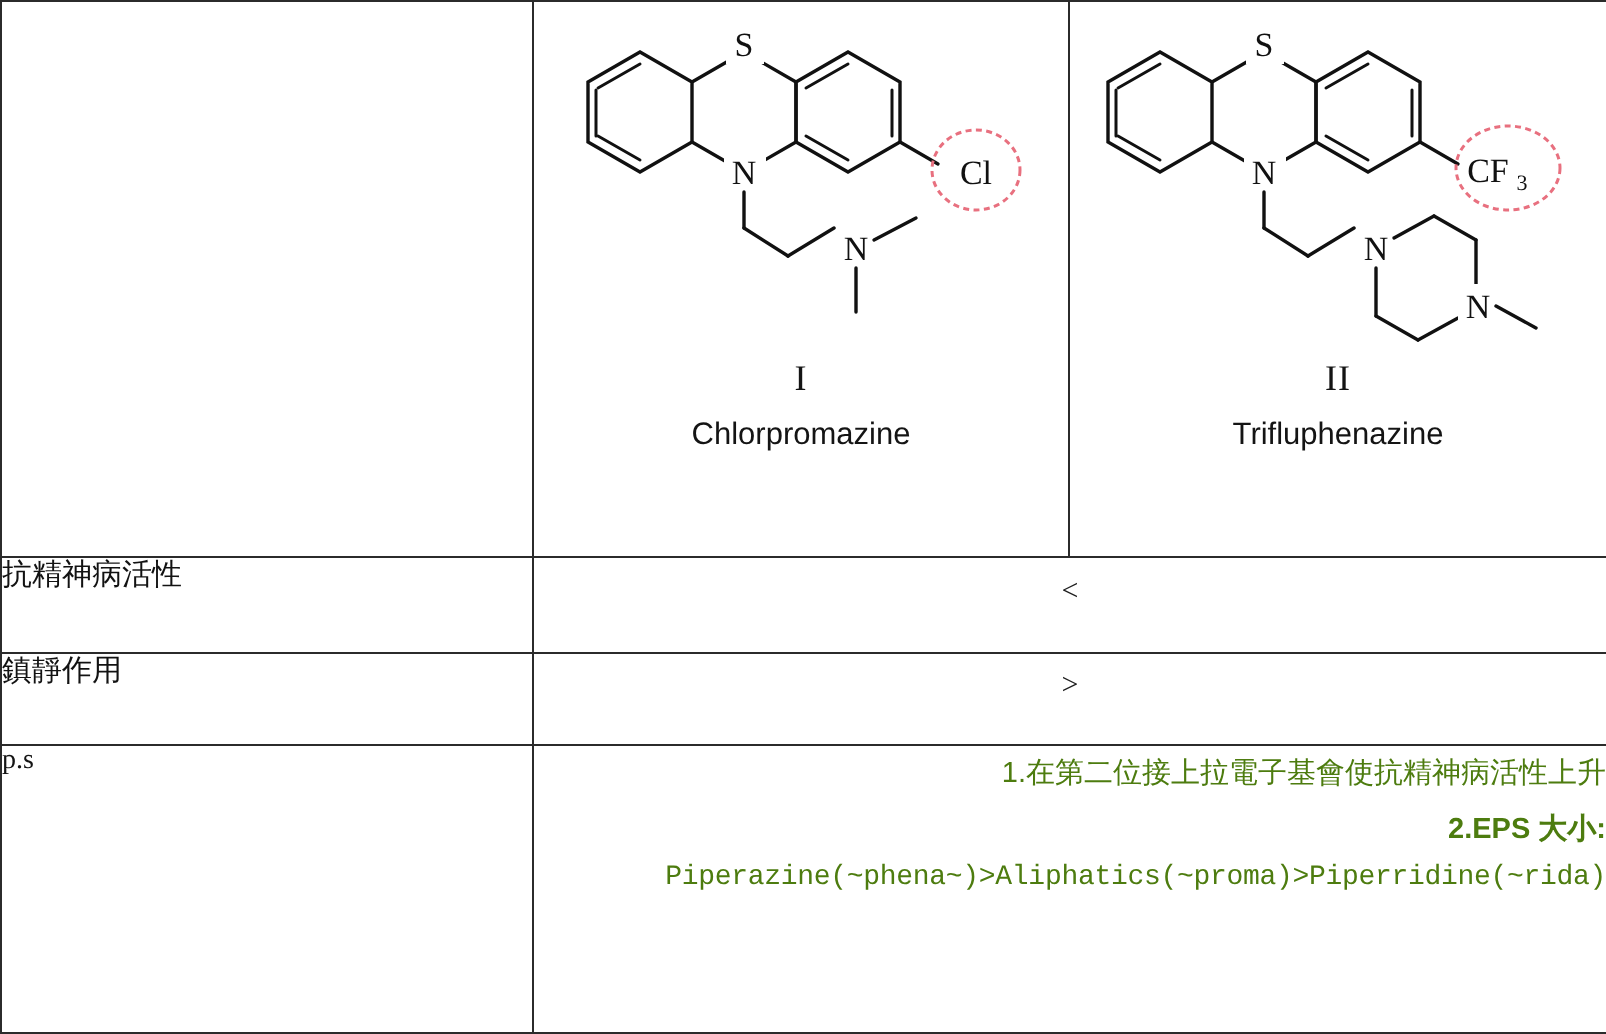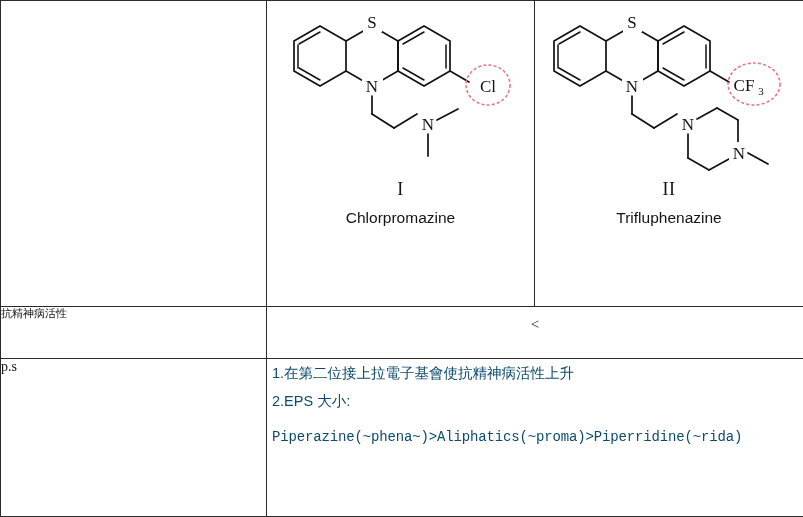"抗精神病活性" .row-label { font-size: 11px -> 15px }
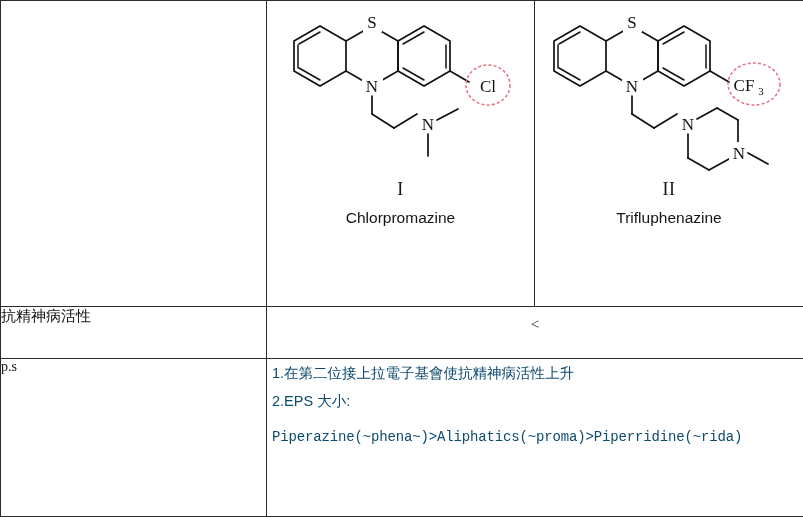"鎮靜作用" tr.r-sedation { html: none -> <tr> <td>鎮靜作用</td> <td> <span>&gt;</span> </td> </tr> }
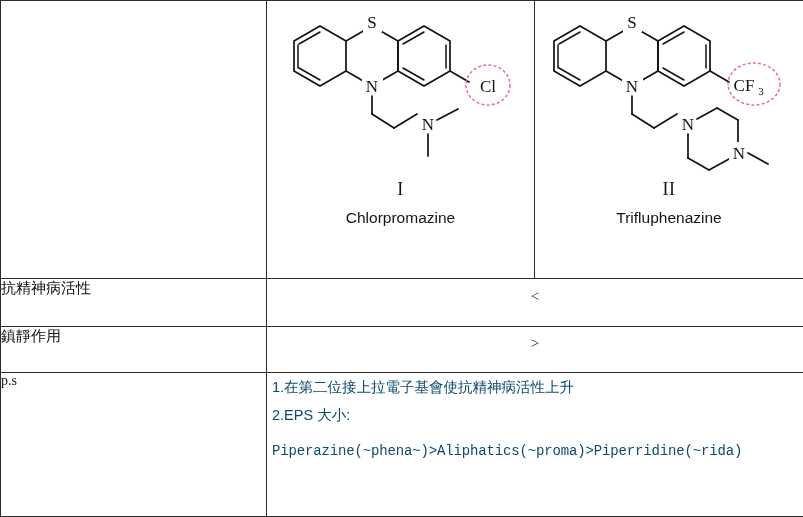"1.在第二位接上拉電子基會使抗精神病活性上升" .note-line { color: #0c4a6e -> #4d7c0f; text-align: none -> right }
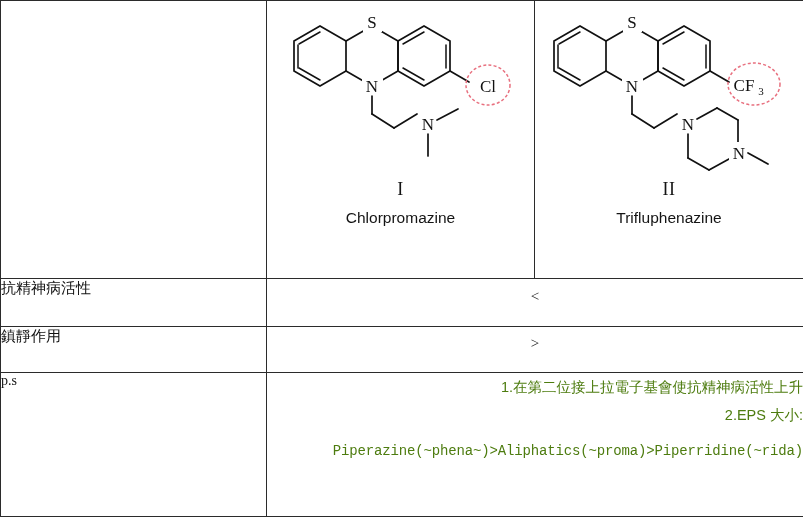"2.EPS 大小:" .note-2a { font-weight: none -> bold; margin-bottom: 17px -> 5px }
